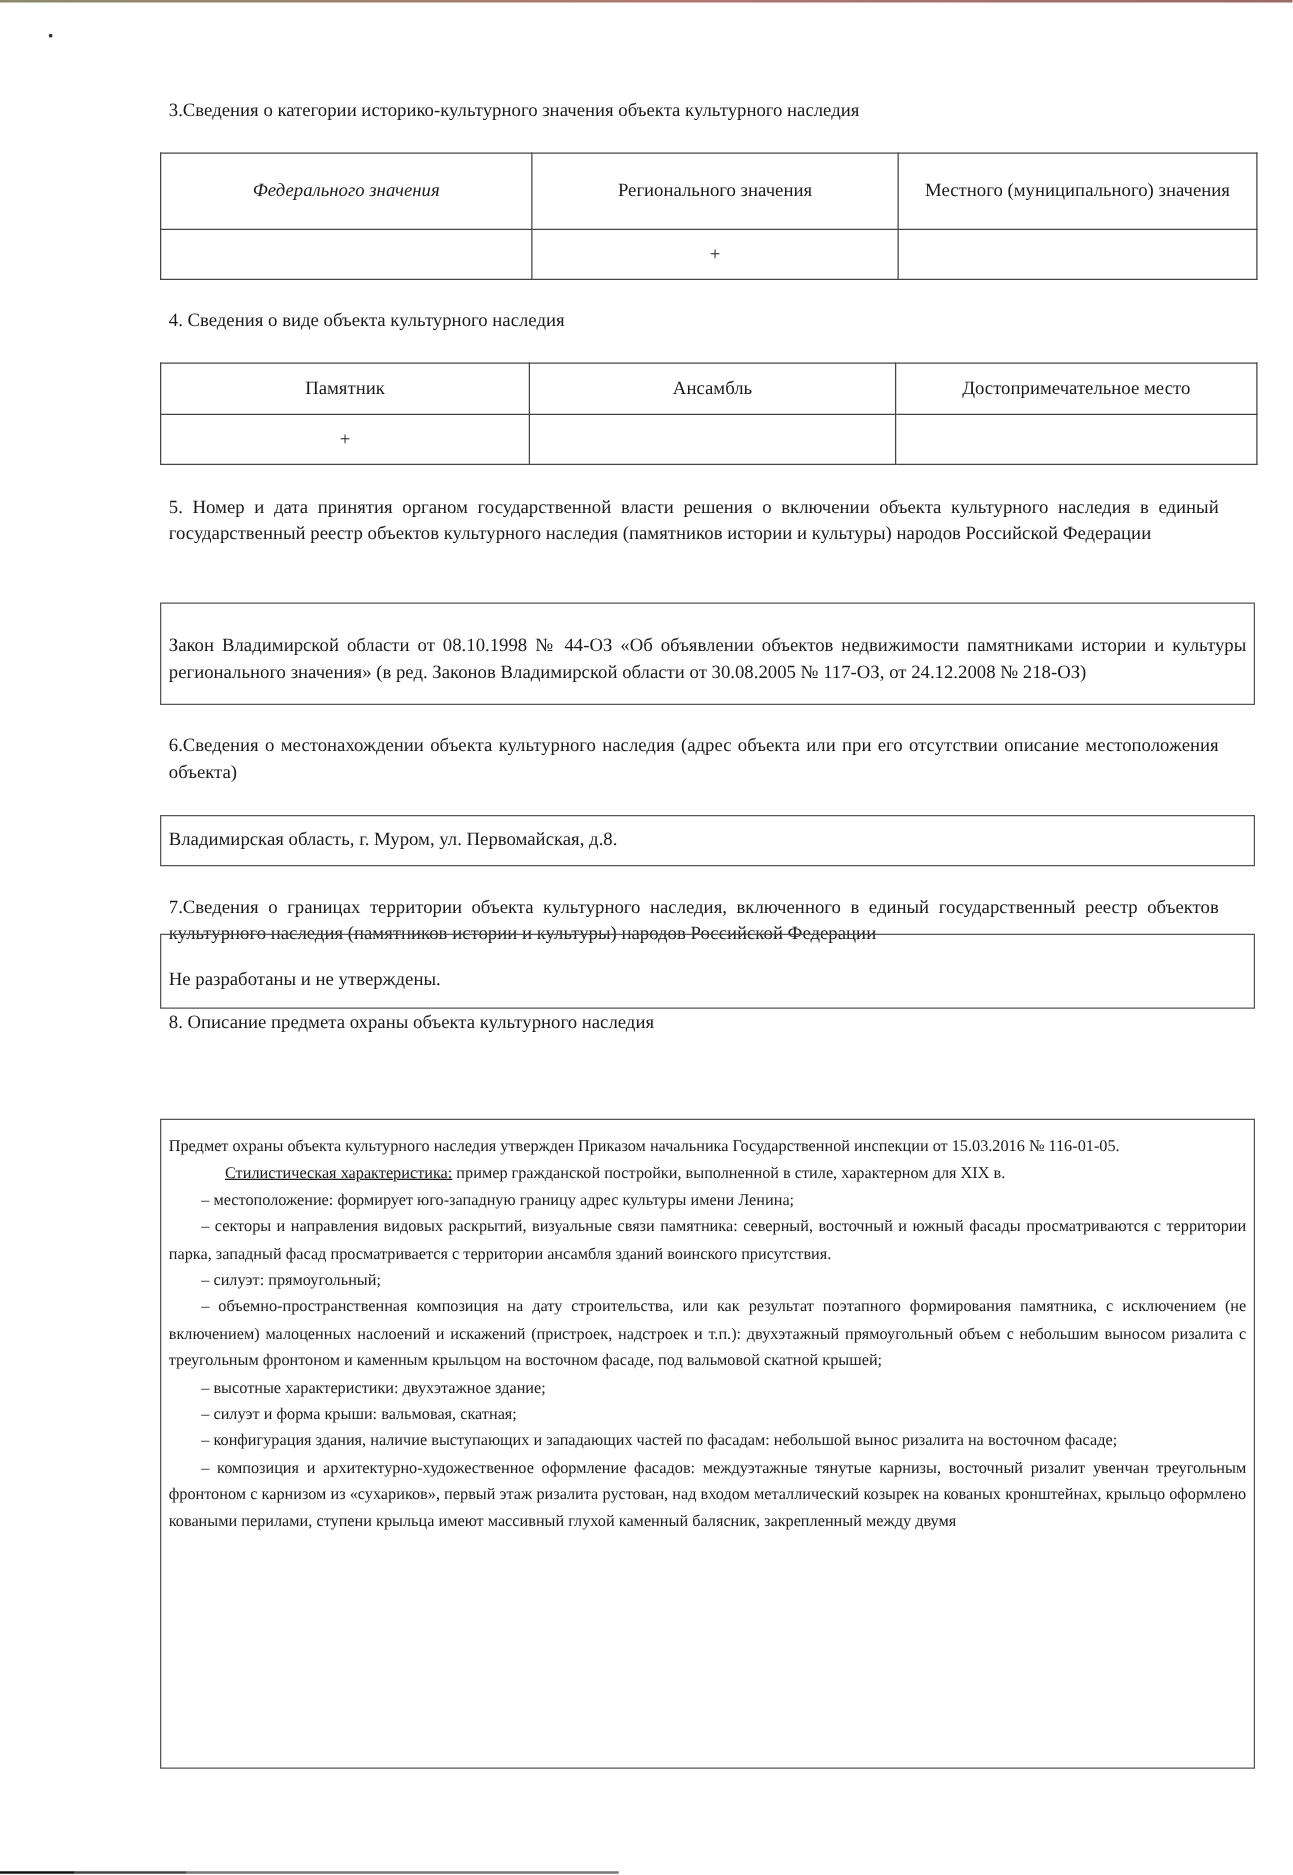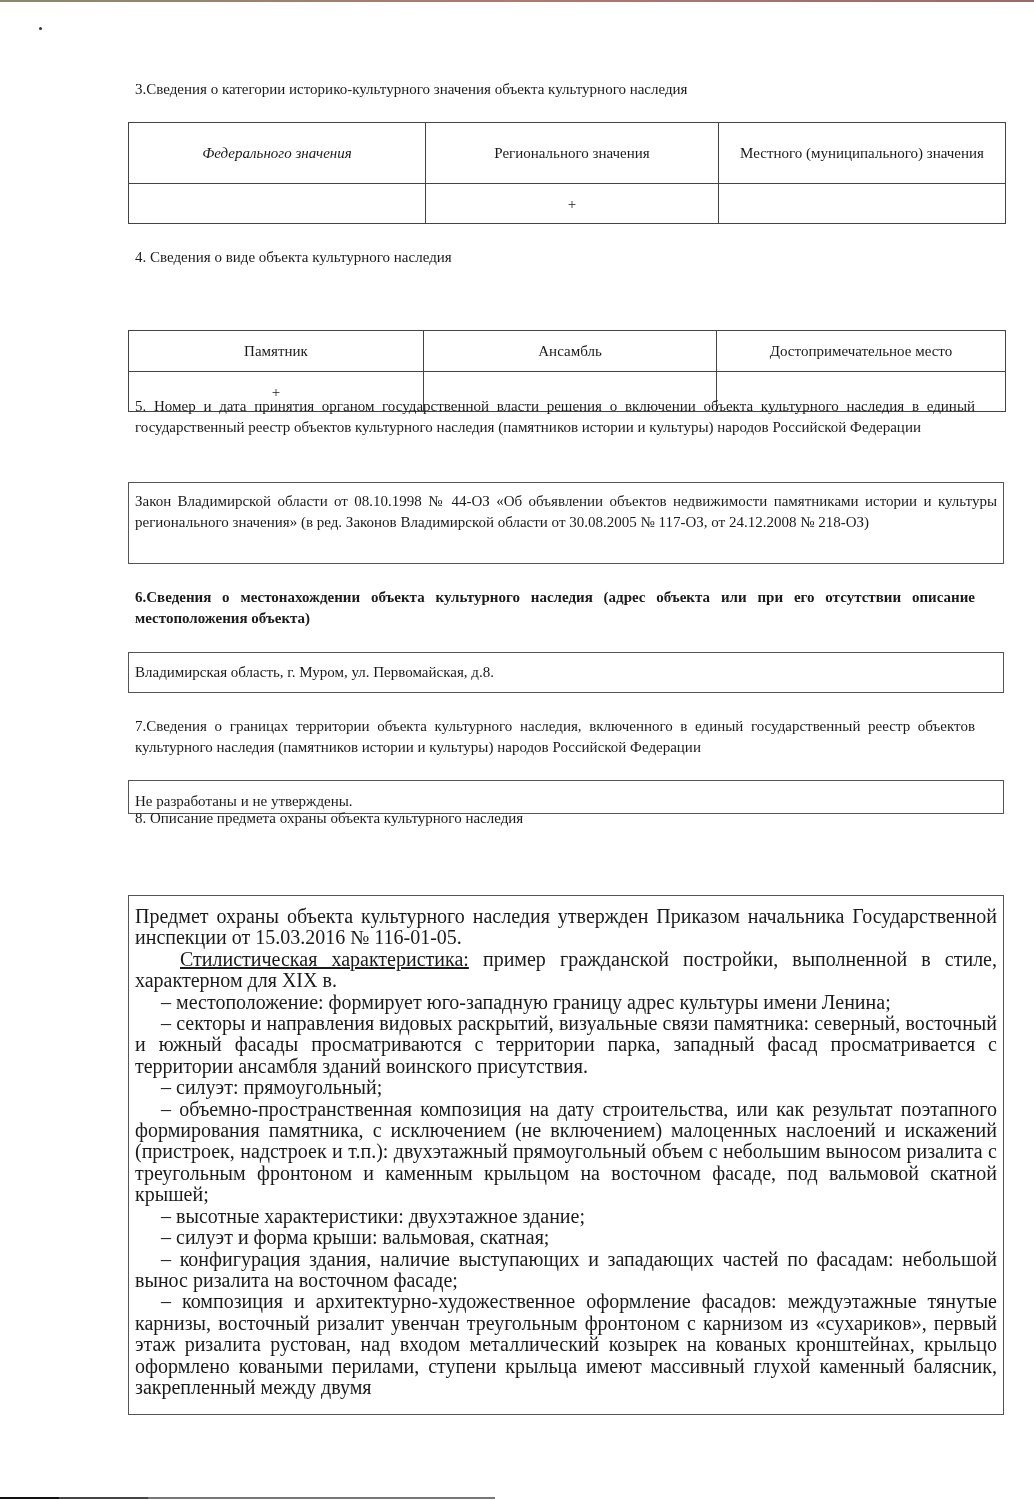"Памятник" table.grid { margin-top: 40px -> none }
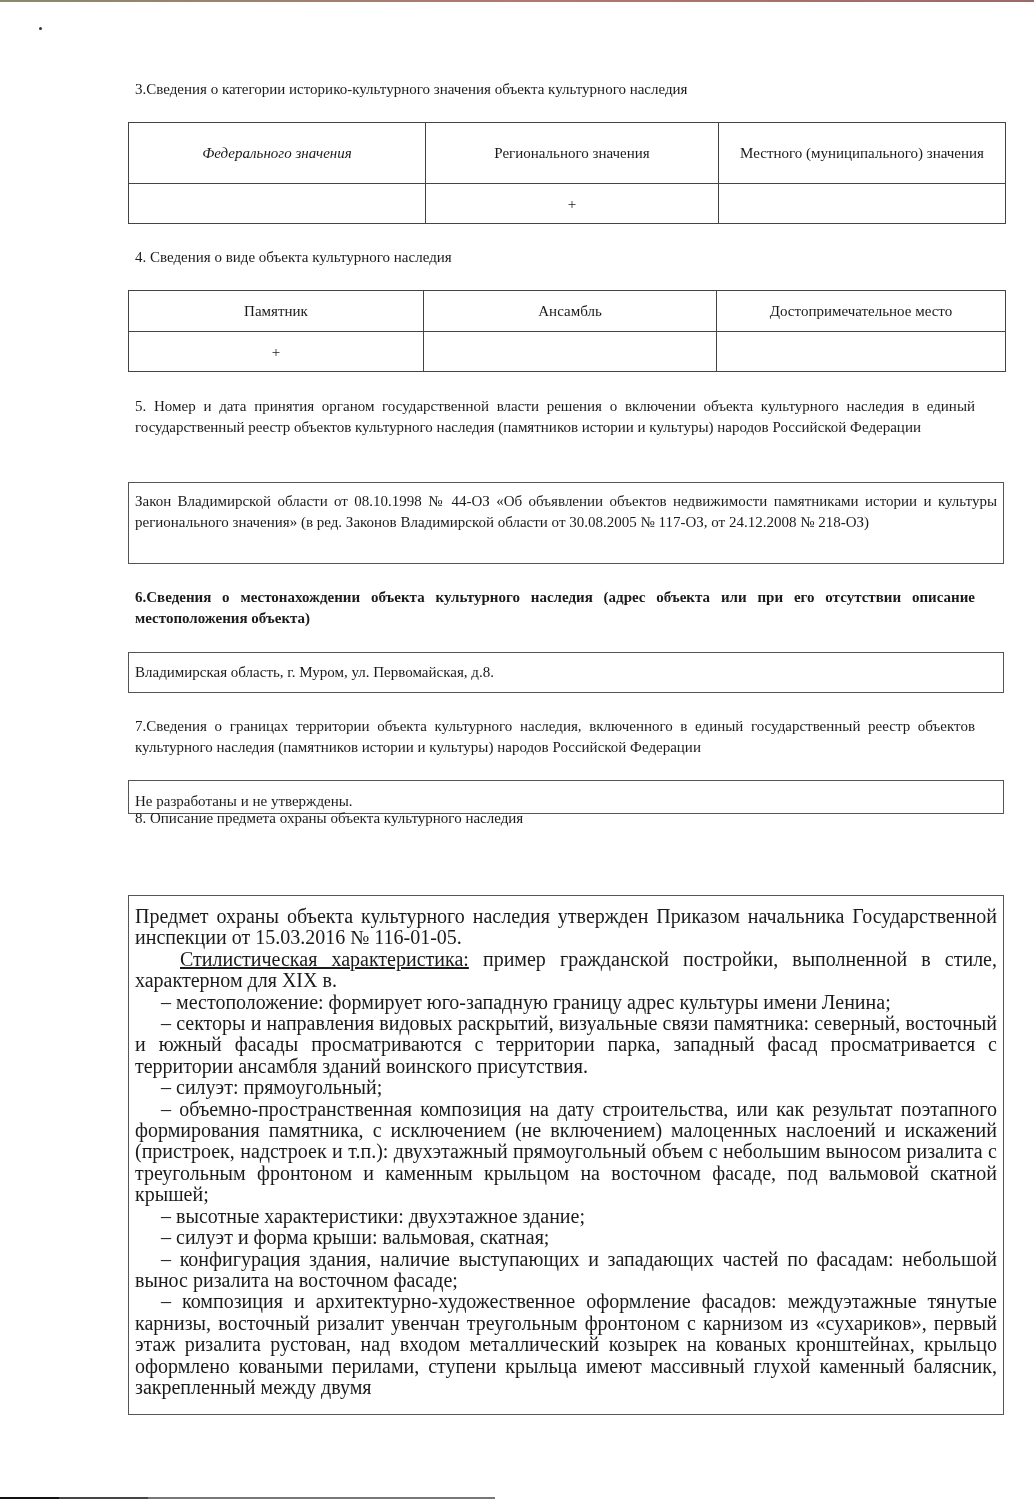"Закон Владимирской области от 08.10.1998" div.box { padding-top: 8px -> 24px }
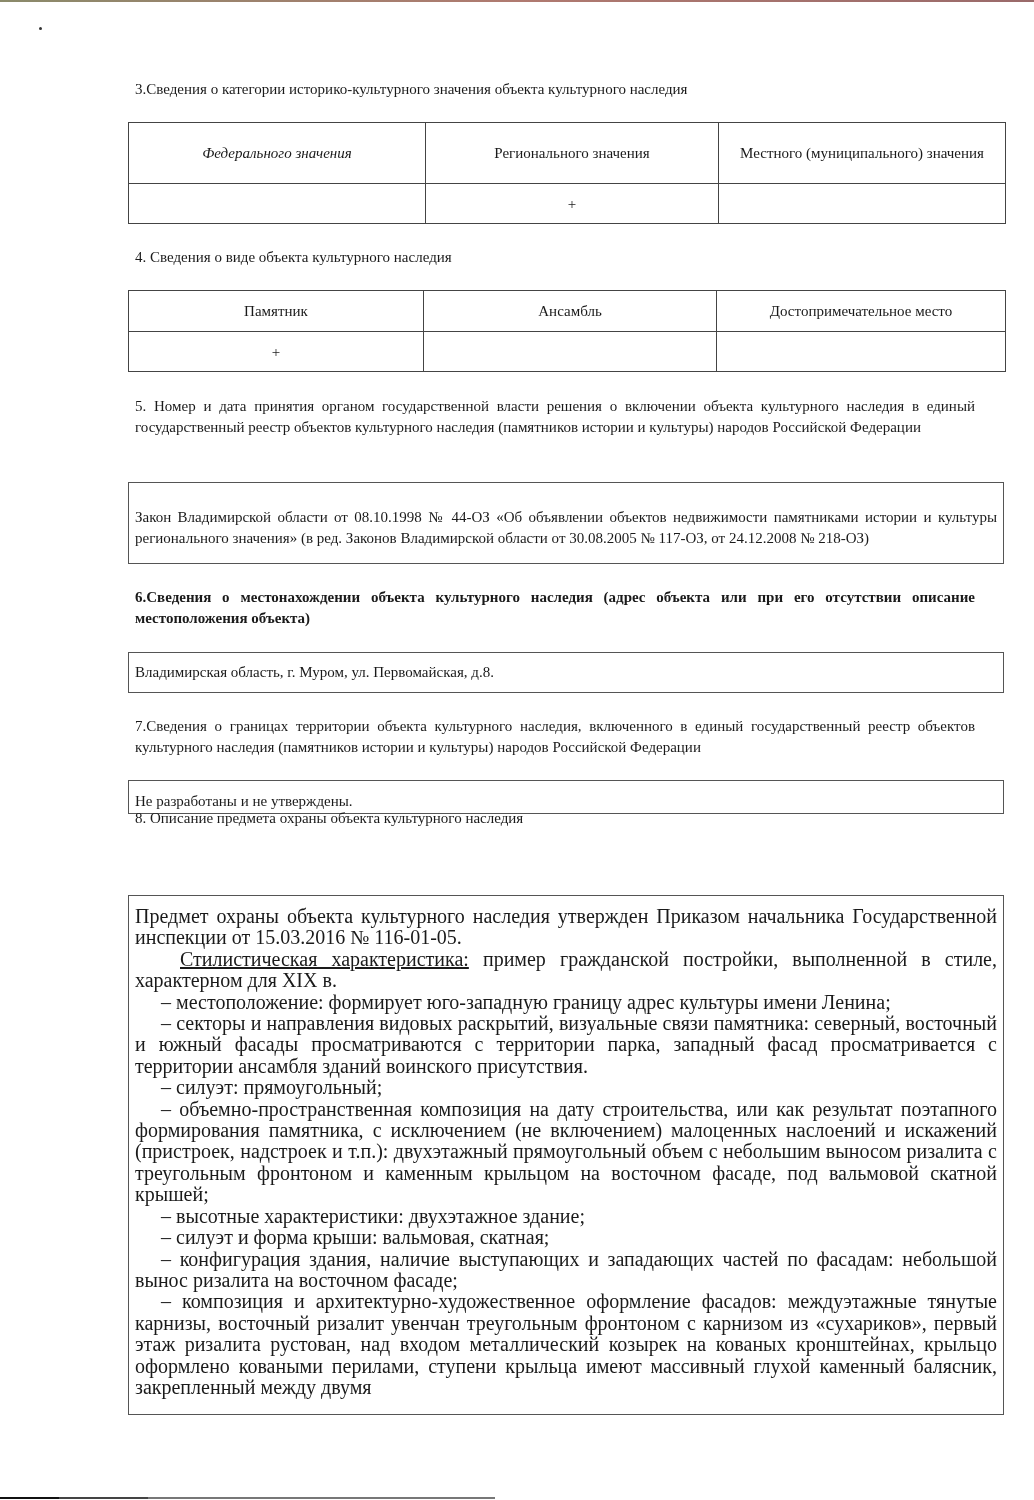"6.Сведения о местонахождении объекта" div.heading { font-weight: bold -> none }
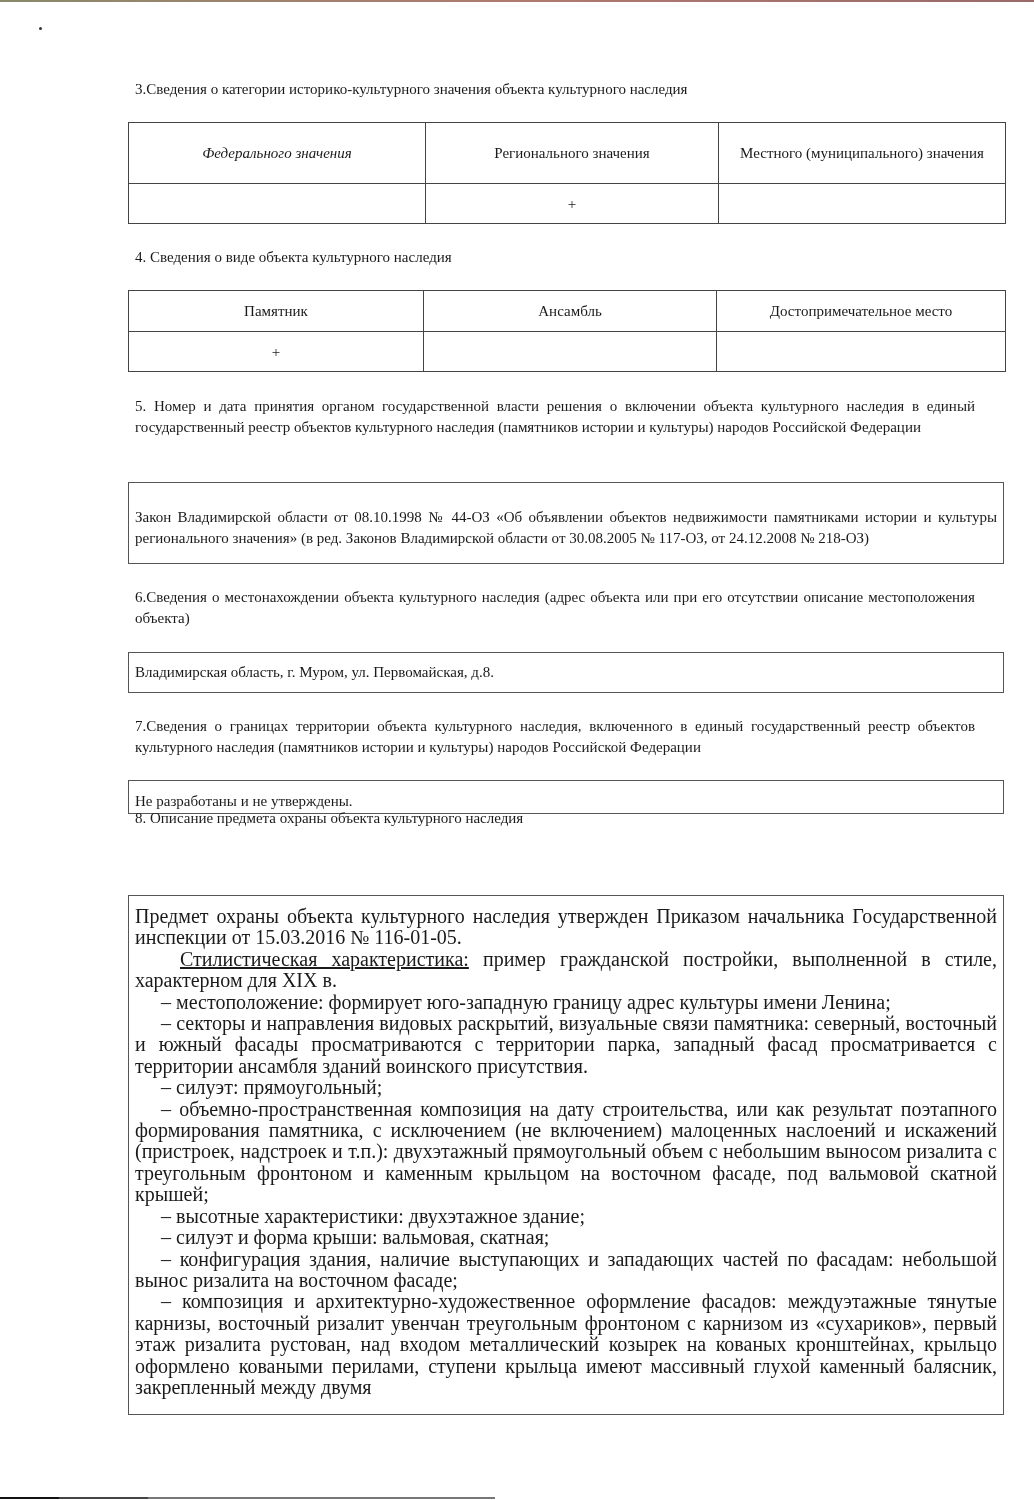"Не разработаны и не утверждены." div.box { height: 34px -> 60px; padding-top: 10px -> 26px; top: 780px -> 747px }
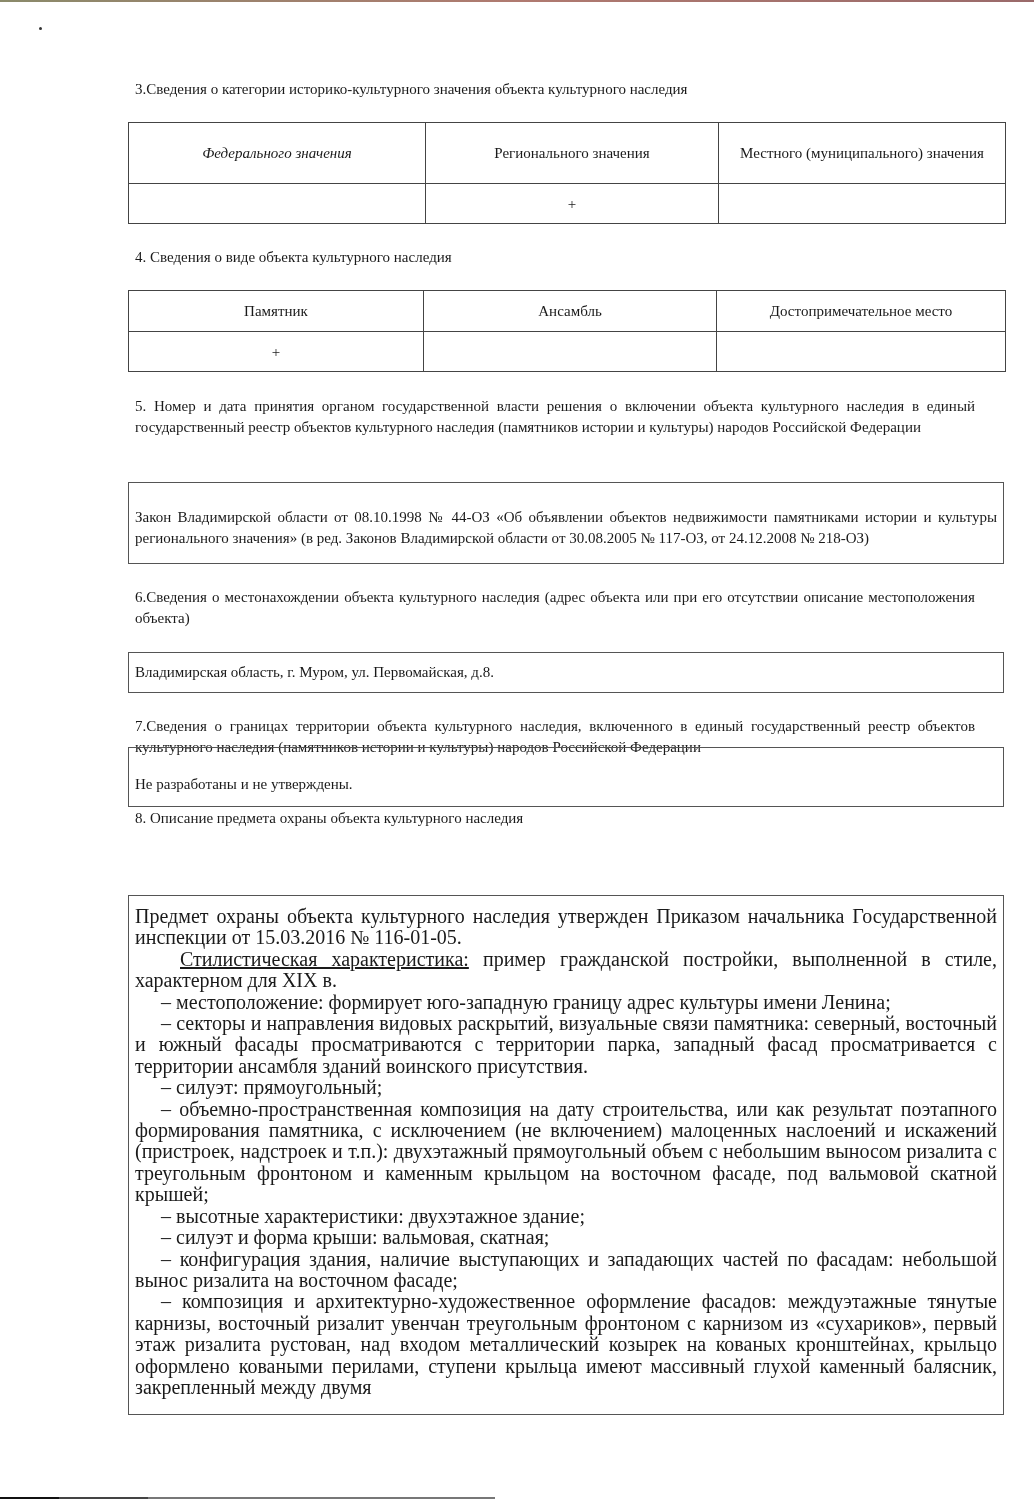"Предмет охраны объекта культурного" div.box { font-size: 20px -> 13px }
